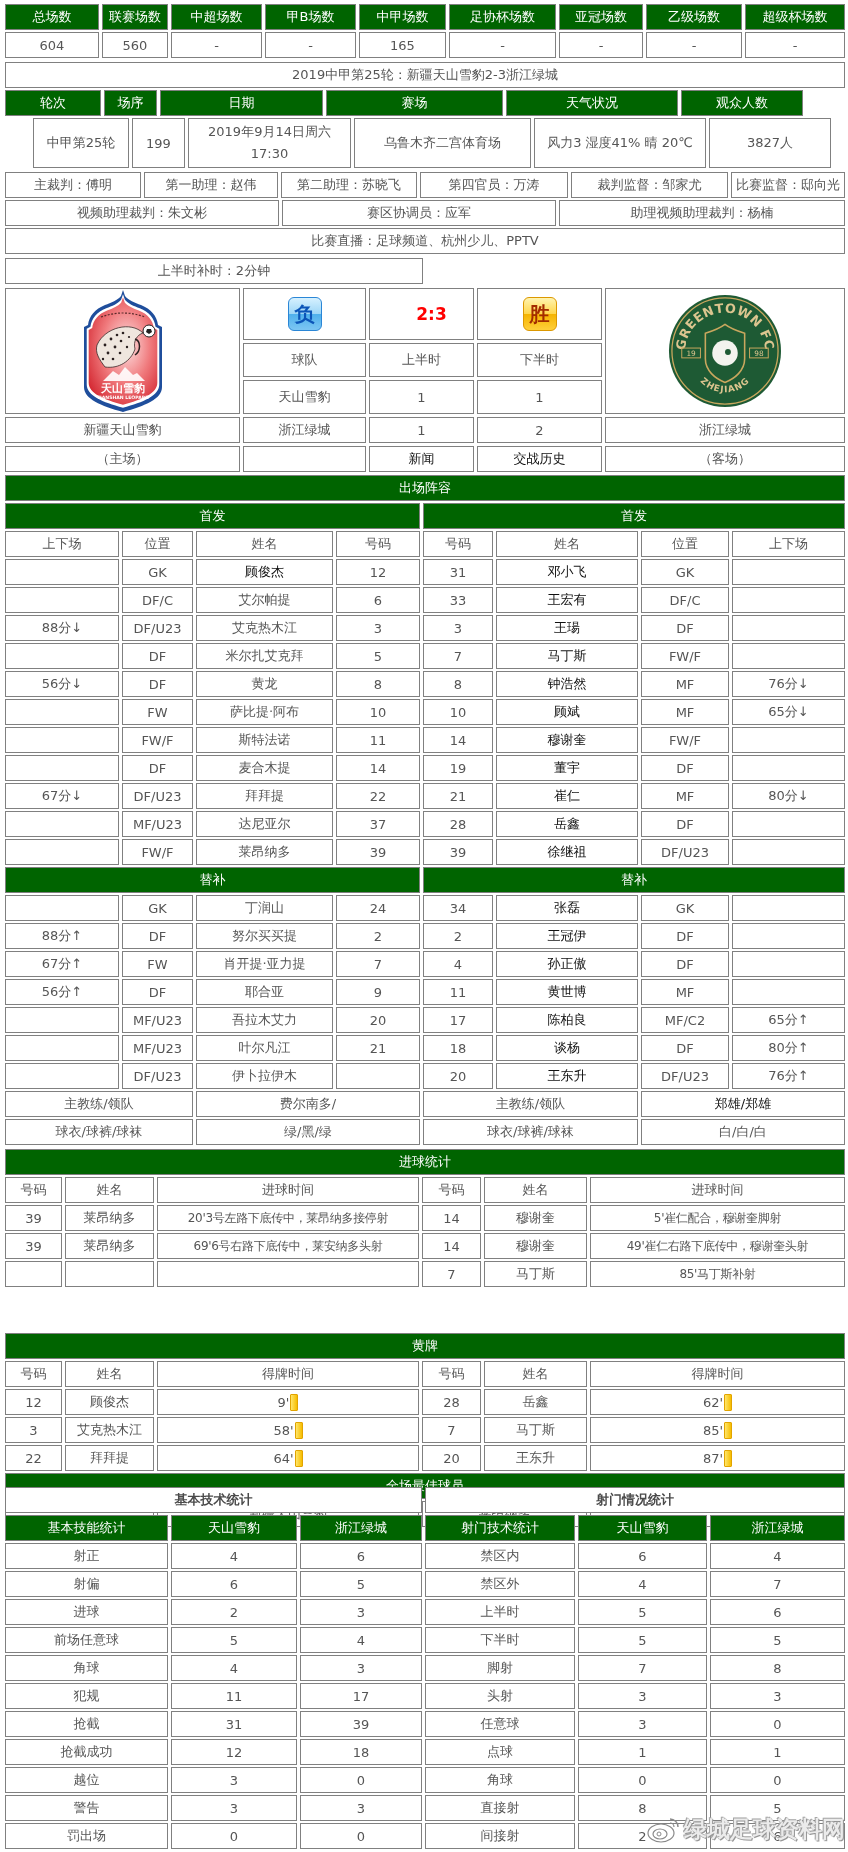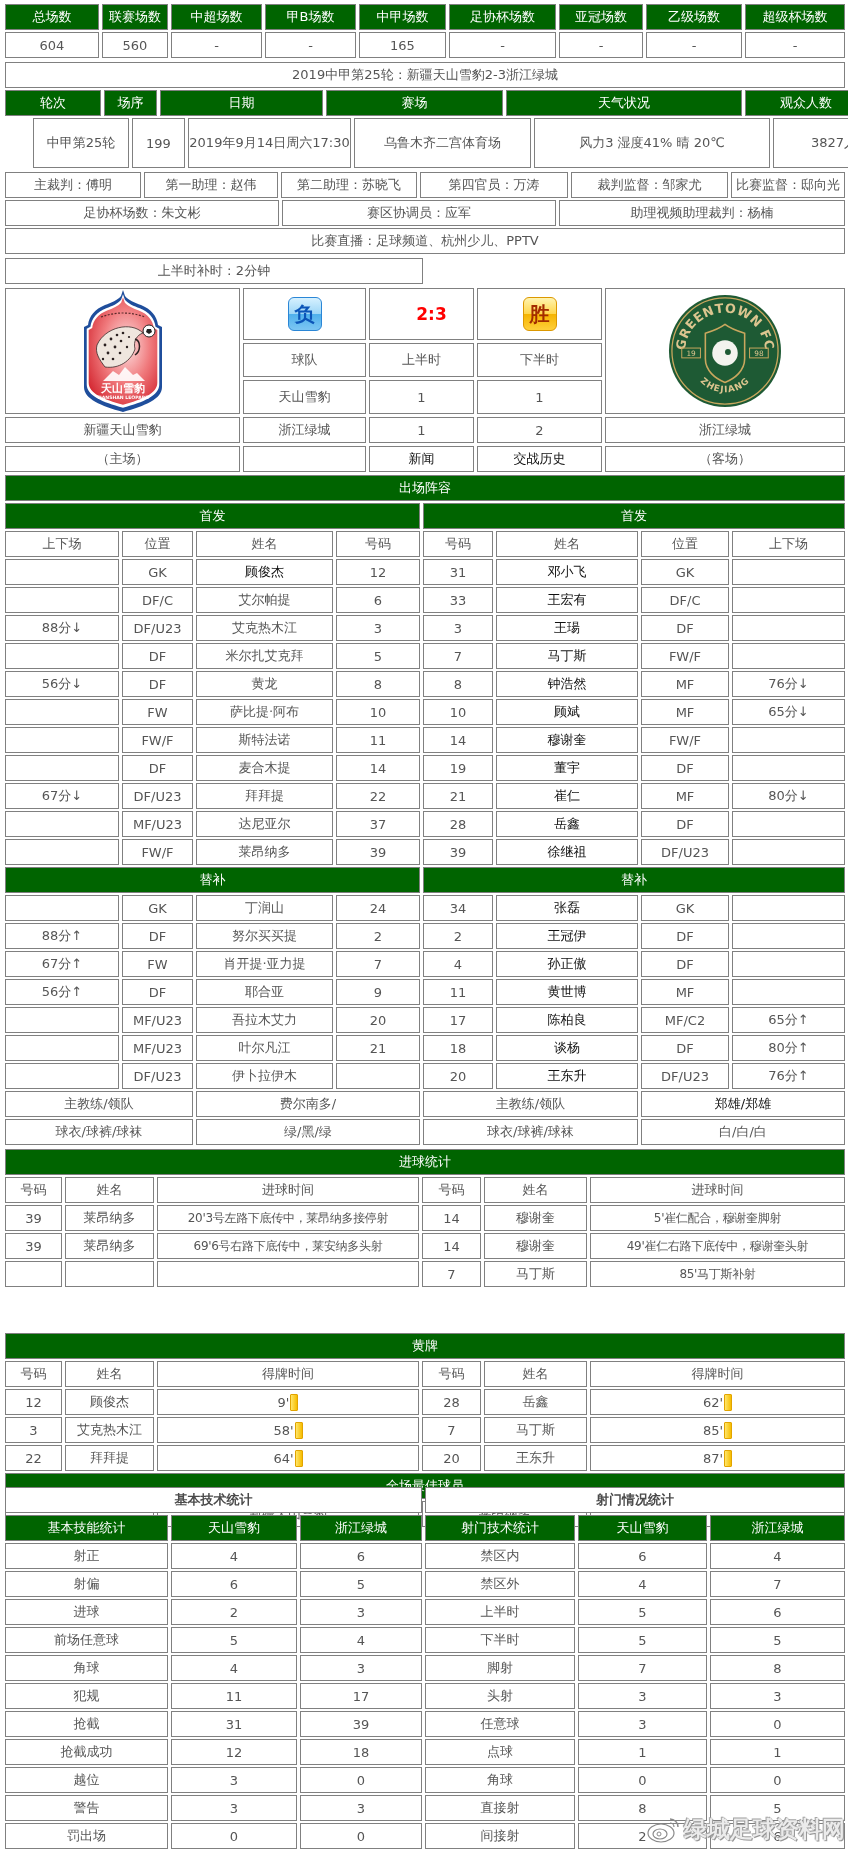"天气状况" .d5 { width: 236px -> 172px }
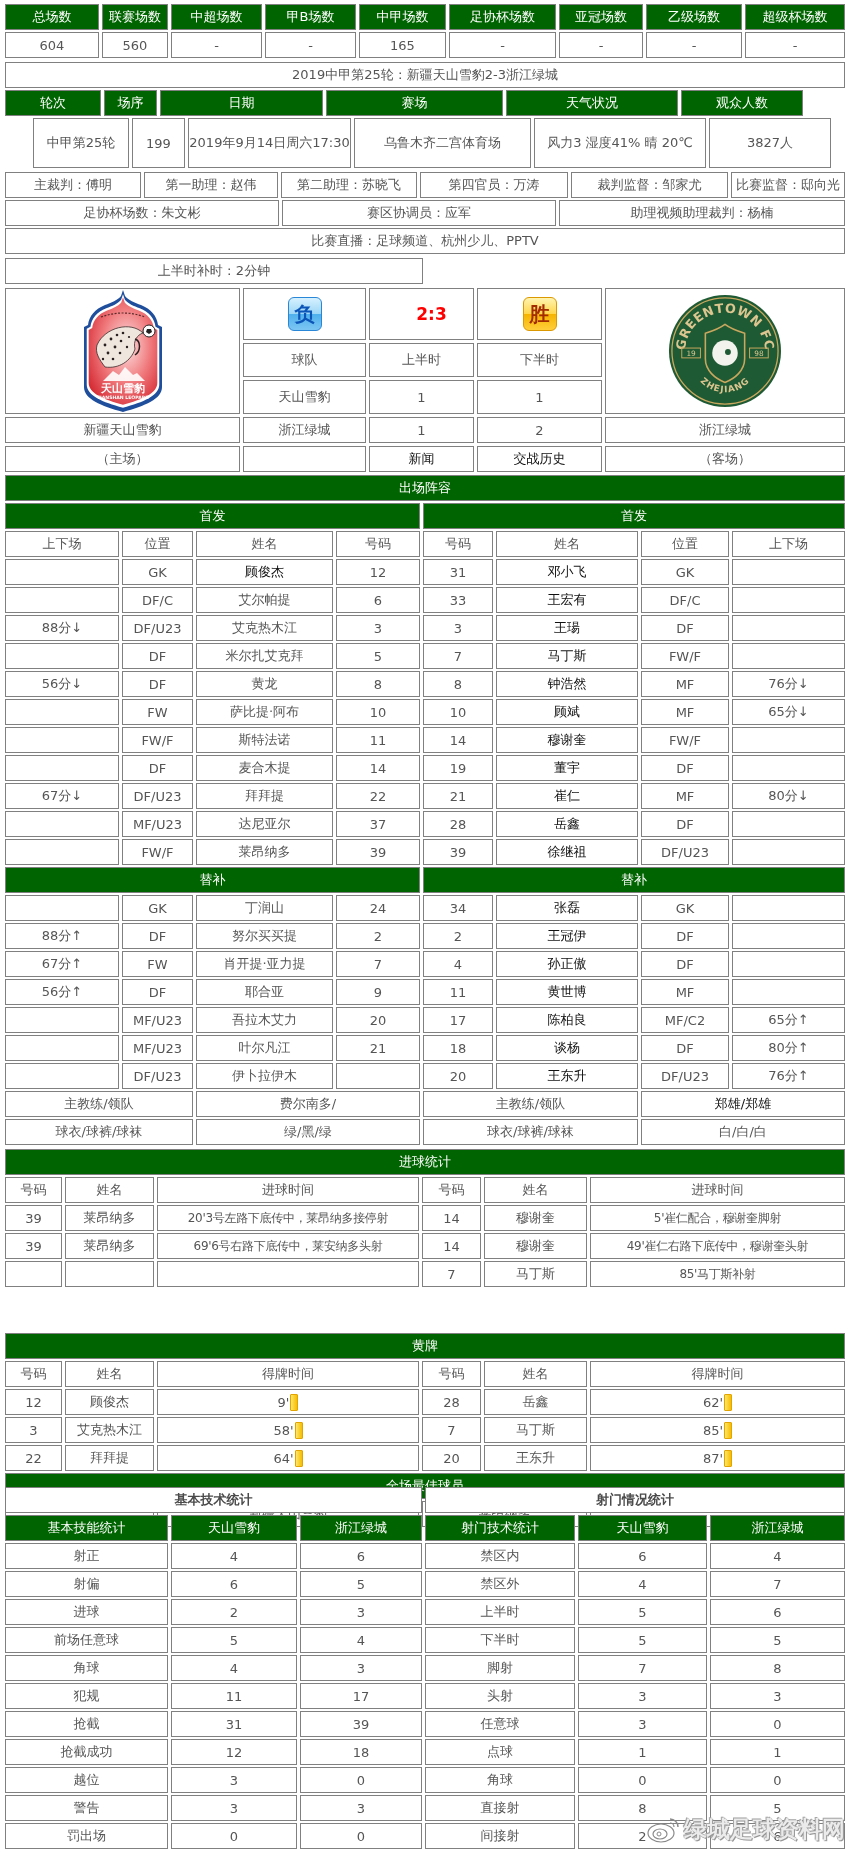"2019年9月14日周六" .col { flex-direction: row -> column }
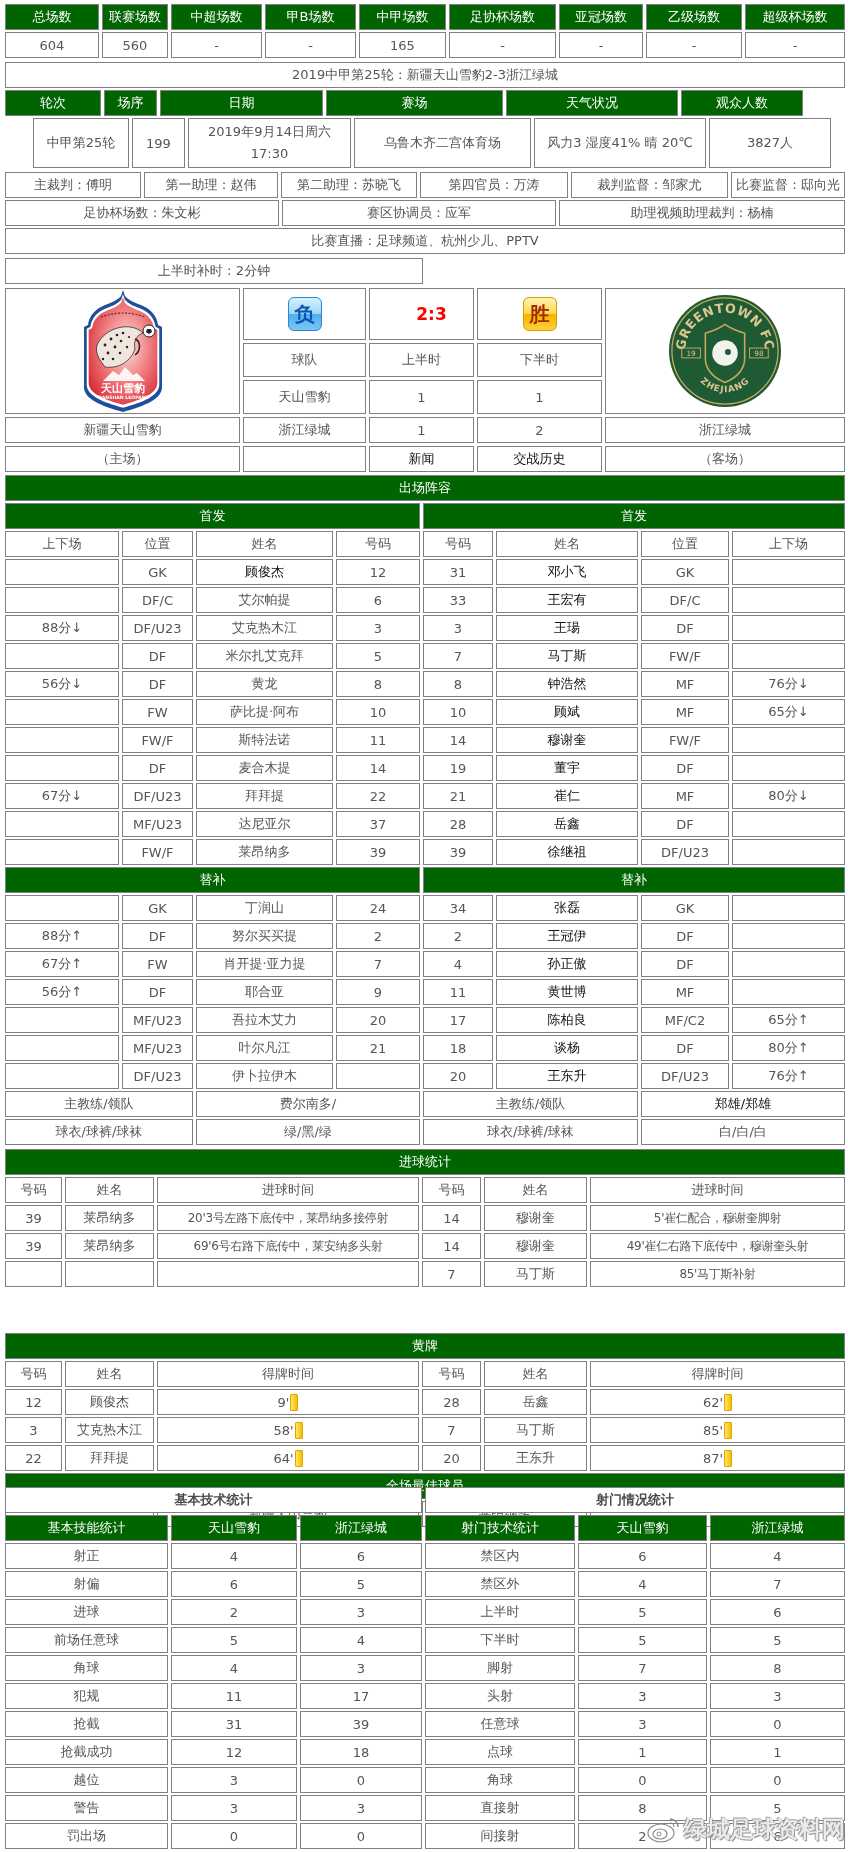"足协杯场数：朱文彬" div.c { text: 足协杯场数 -> 视频助理裁判 }
